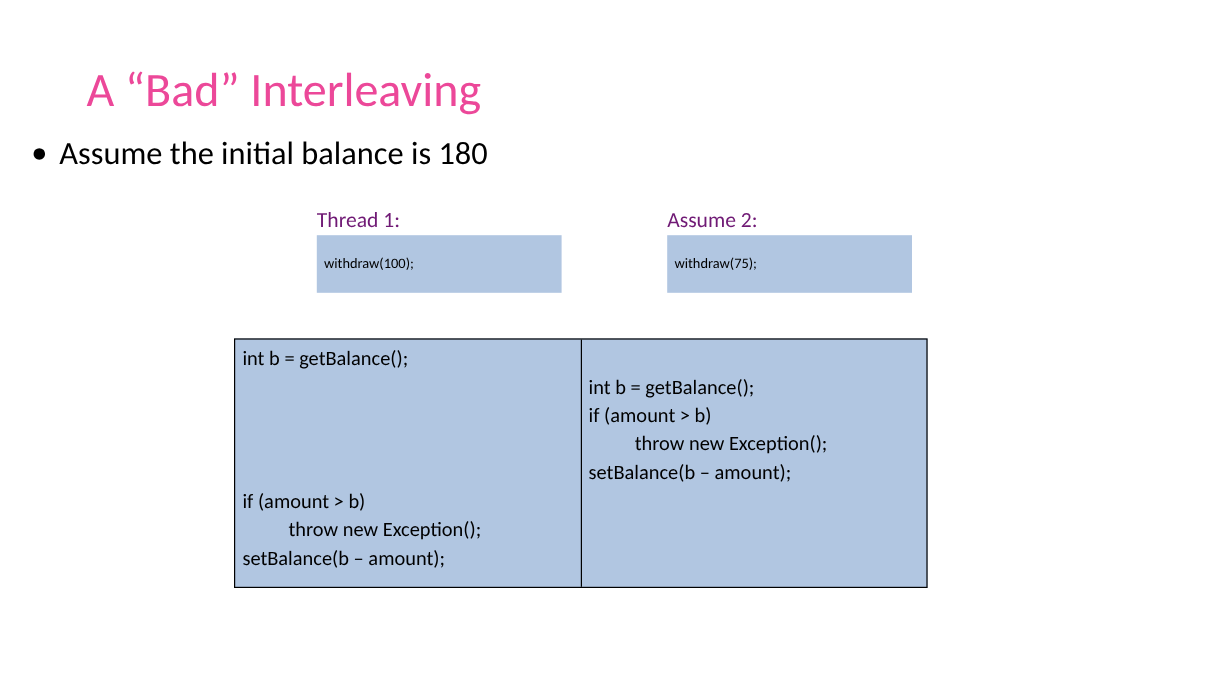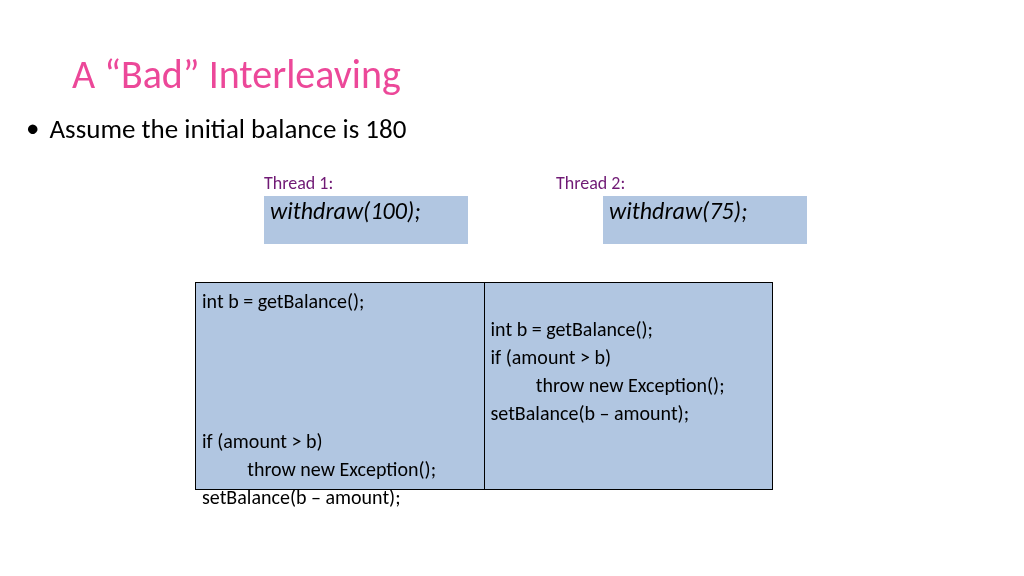"Thread 2:" div.thread-header { text: Thread -> Assume }
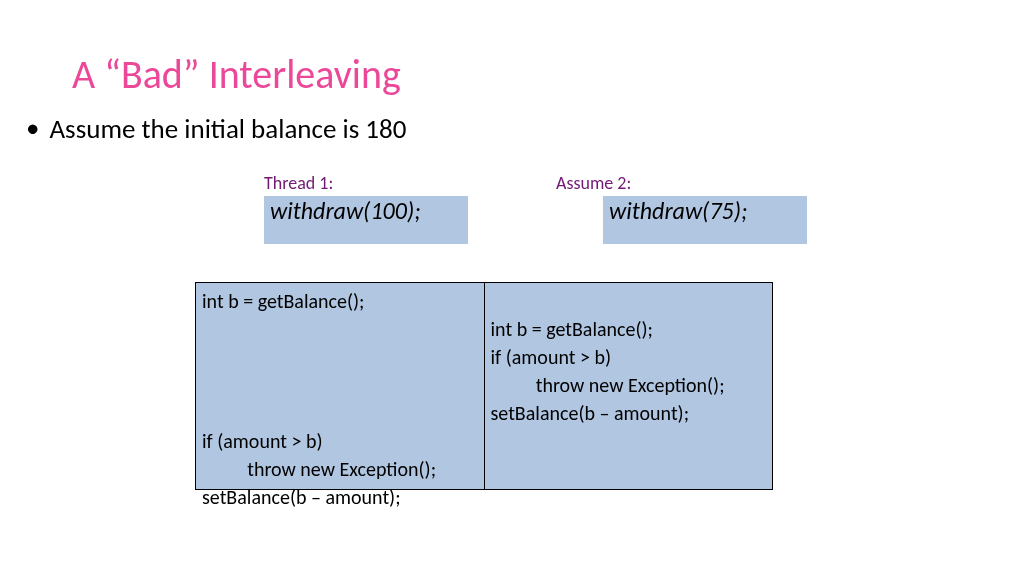"withdraw(100);" .call-box { align-items: none -> center; font-size: 24px -> 12px; font-style: italic -> none }
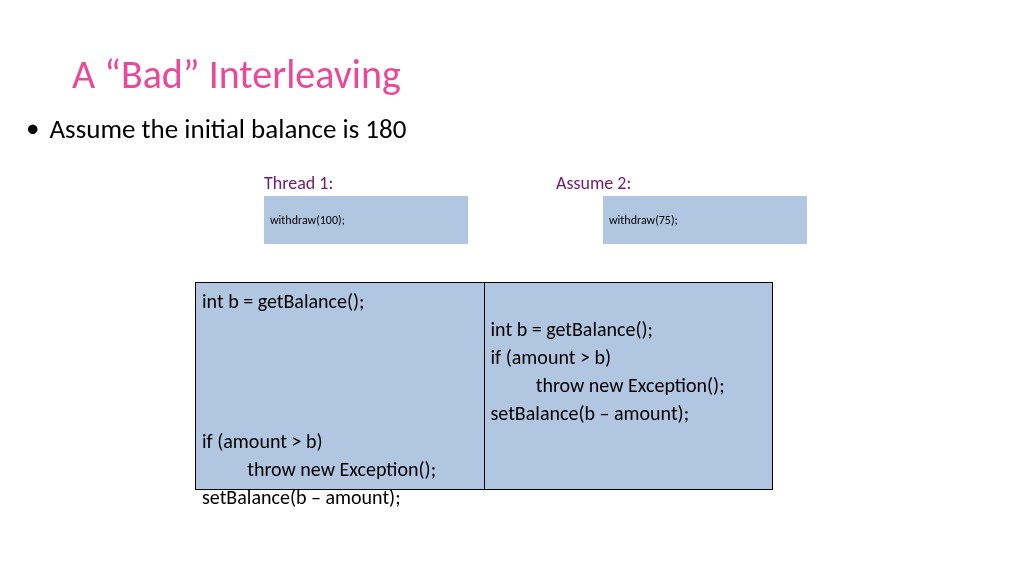"withdraw(75);" .cb2 { margin-left: 47px -> none }
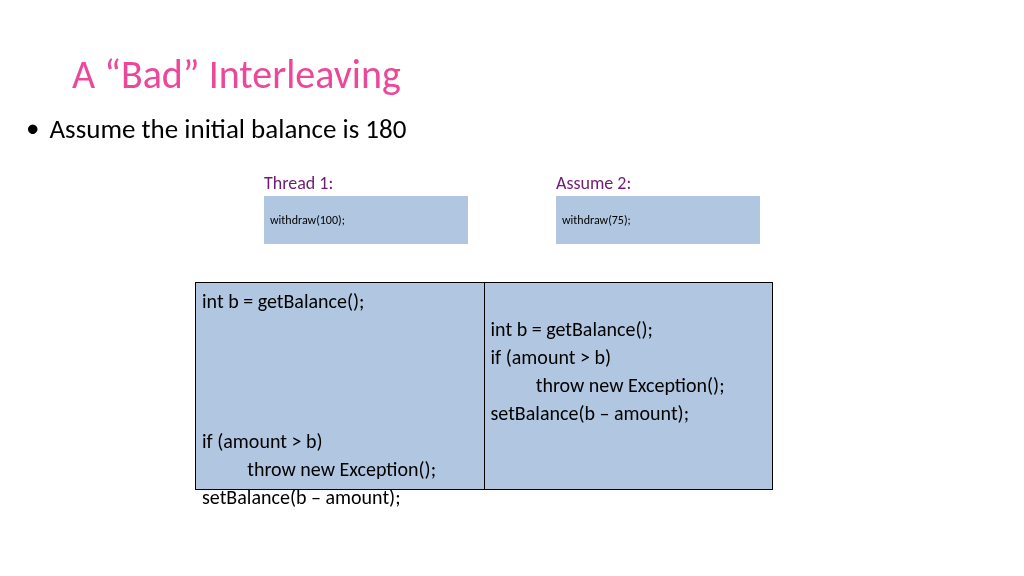"int b = getBalance();" .interleave-table .col { font-size: 20px -> 17px }
